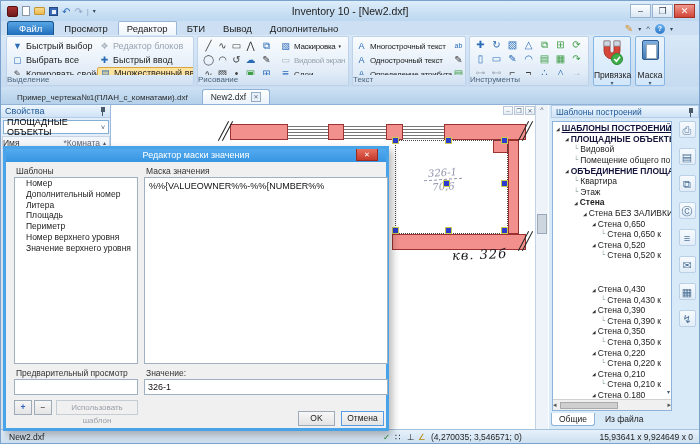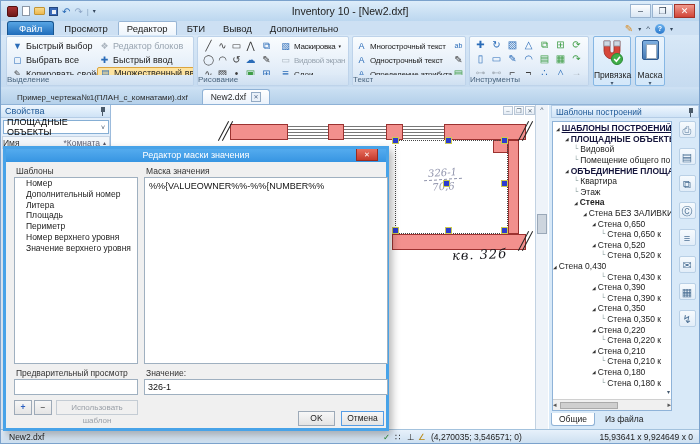"Стена 0,430" div.trow { margin-top: none -> 23px; padding-left: none -> 39px }
